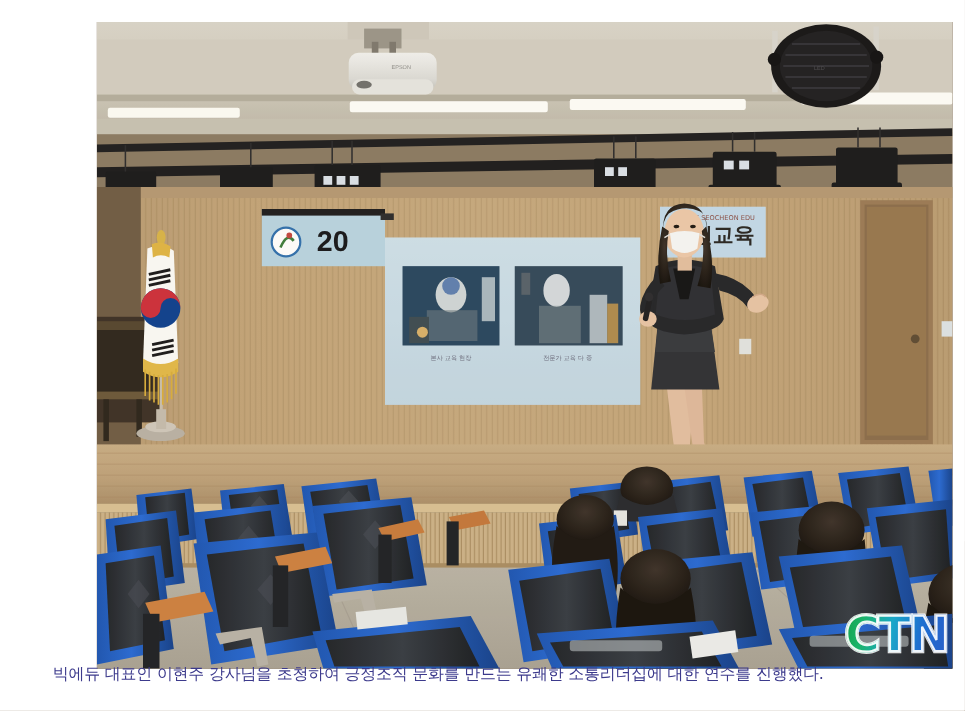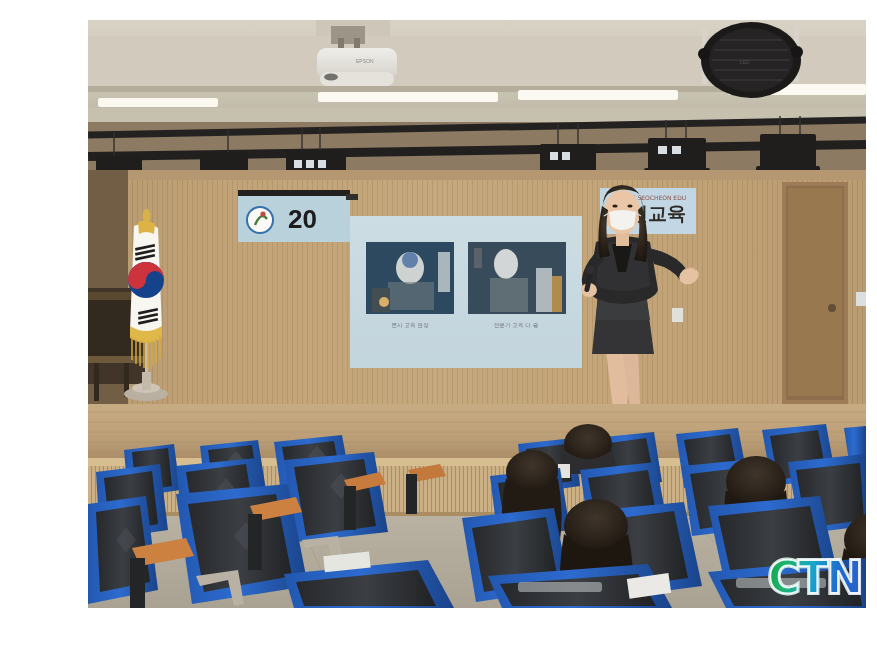"빅에듀 대표인 이현주 강사님을 초청하여" div { html: none -> <div>빅에듀 대표인 이현주 강사님을 초청하여 긍정조직 문화를 만드는 유쾌한 소통리더십에 대한 연수를 진행했다.</div> }
